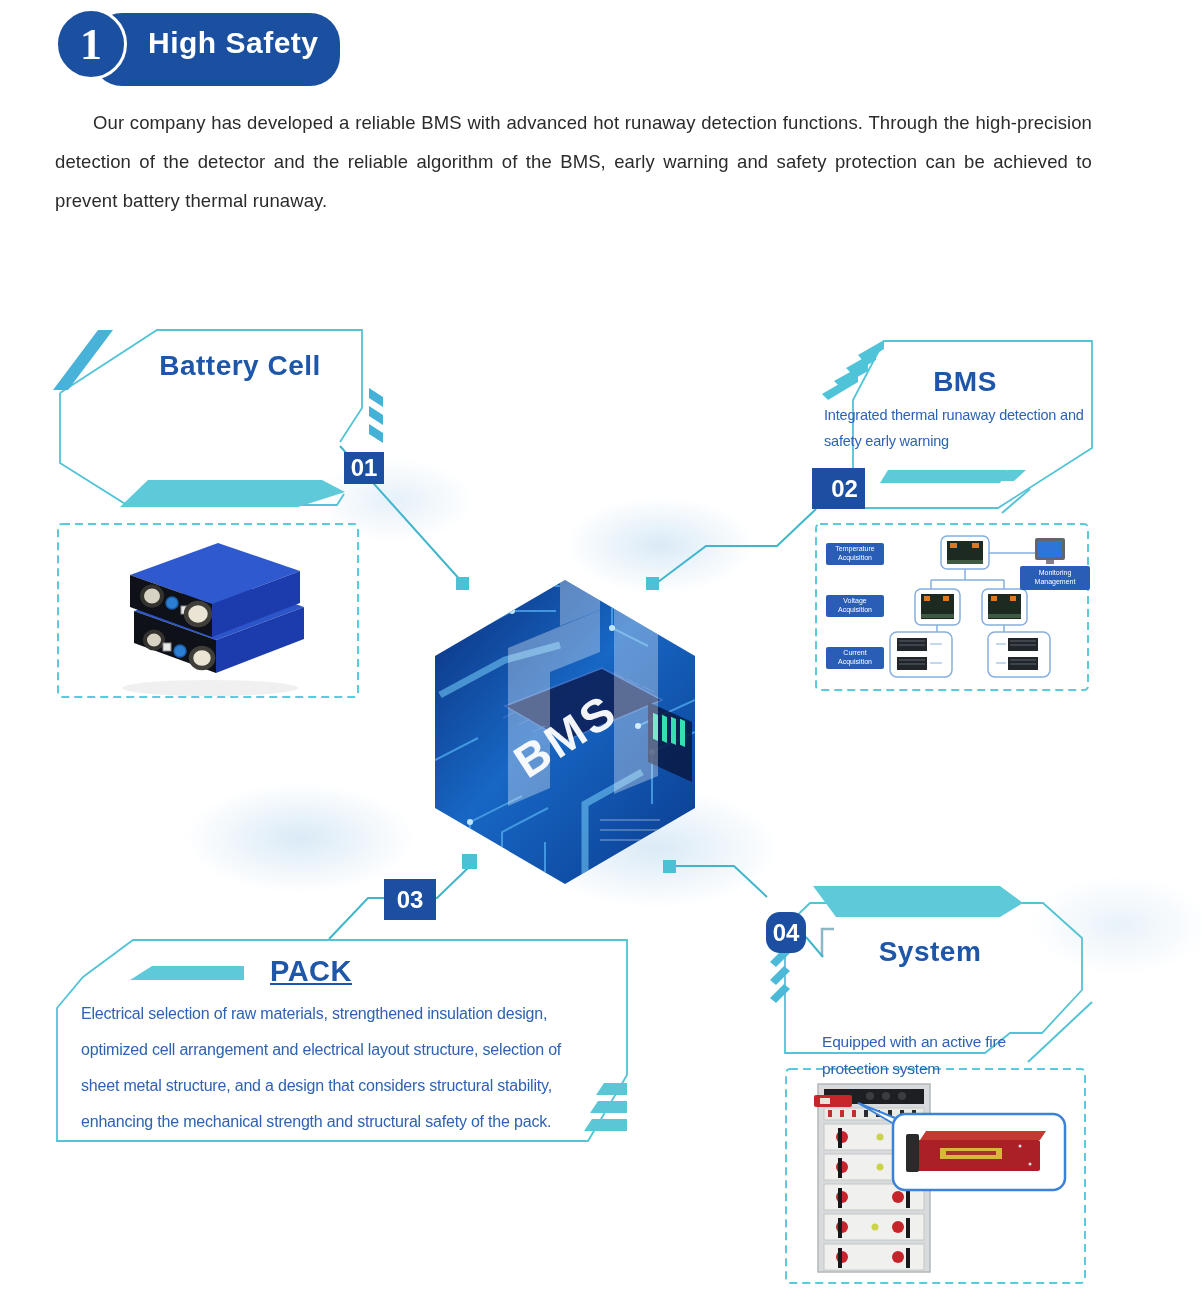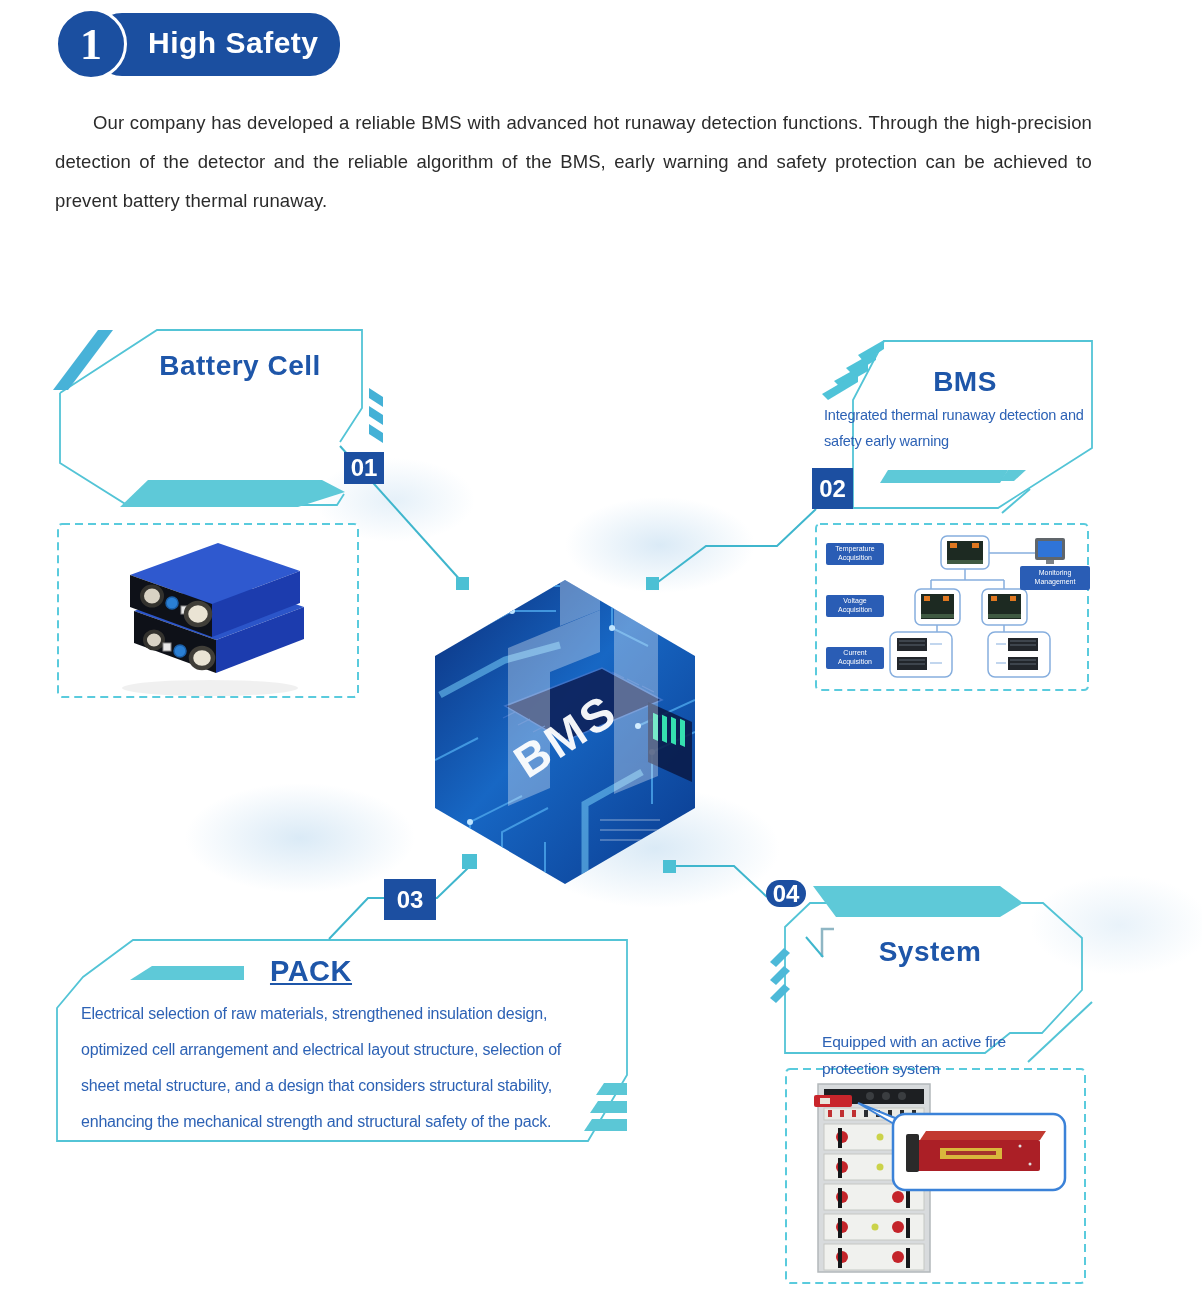"High Safety" .hdr-pill { height: 63px -> 73px }
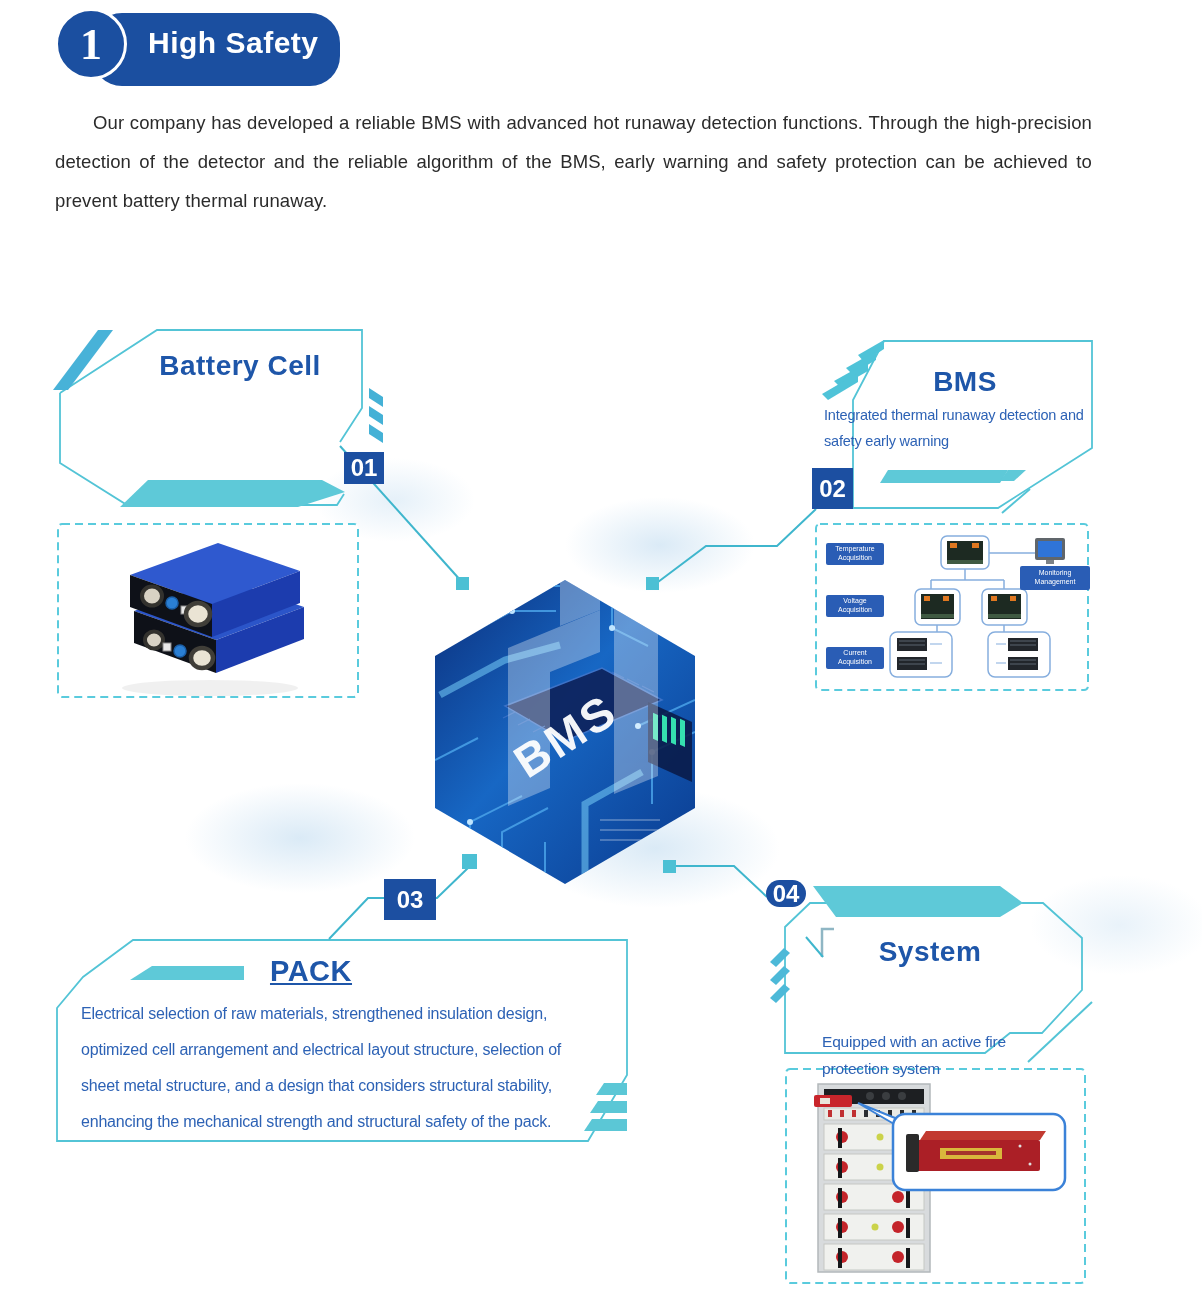"02" div.abs { padding-left: none -> 12px }
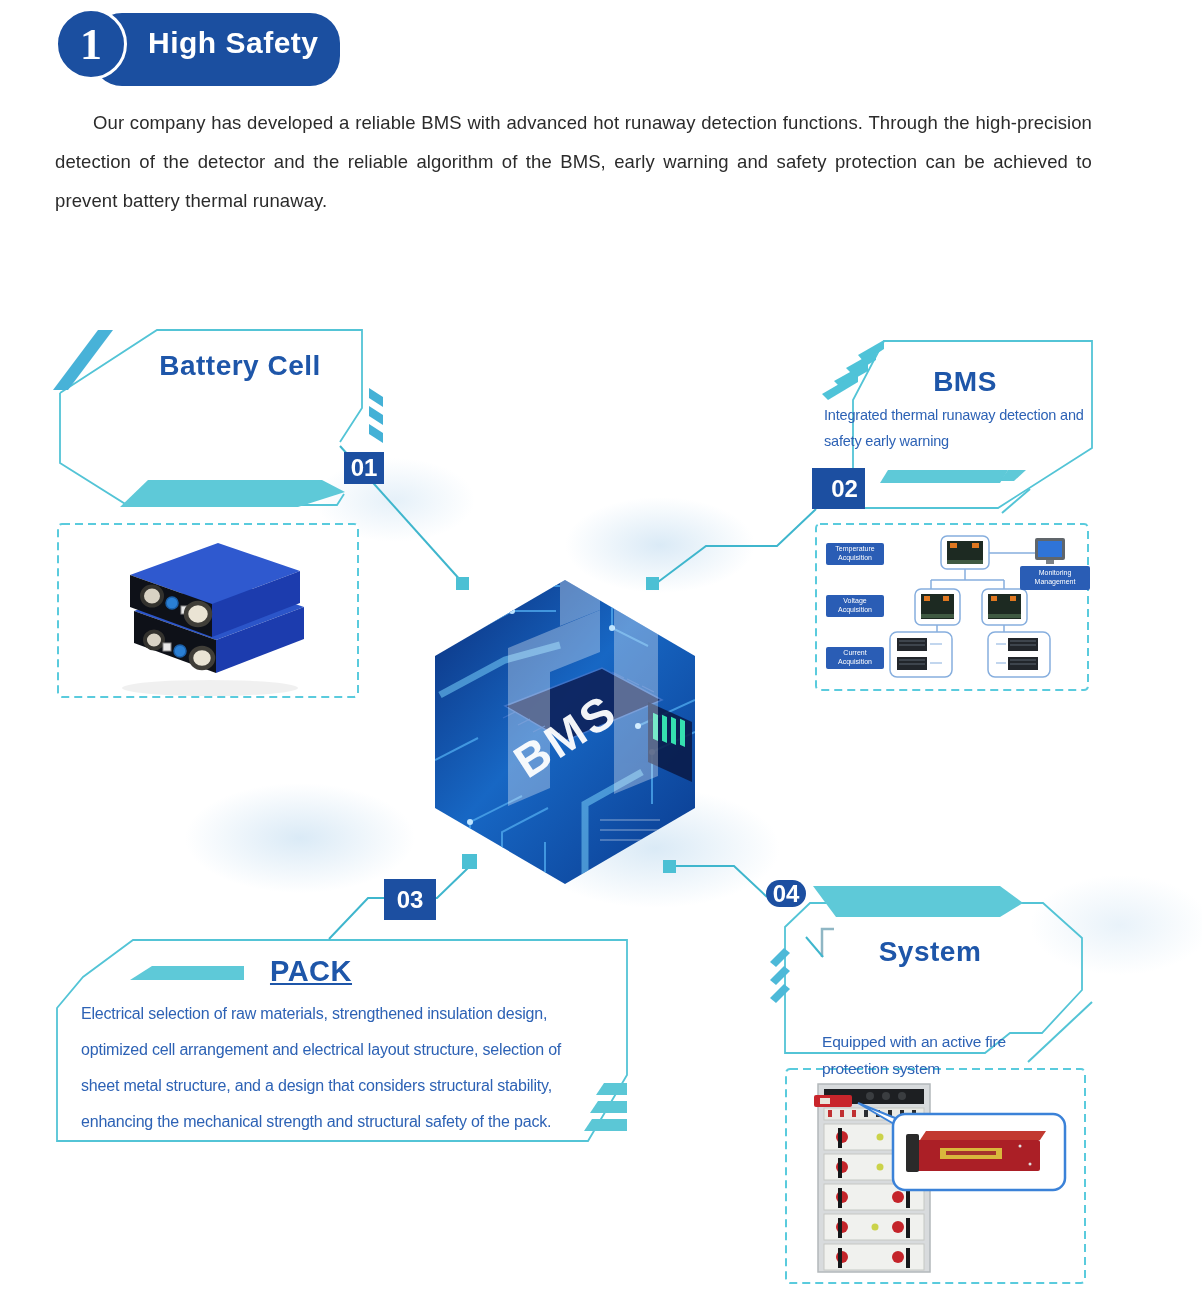"04" div.abs { height: 27px -> 41px; top: 880px -> 912px }
